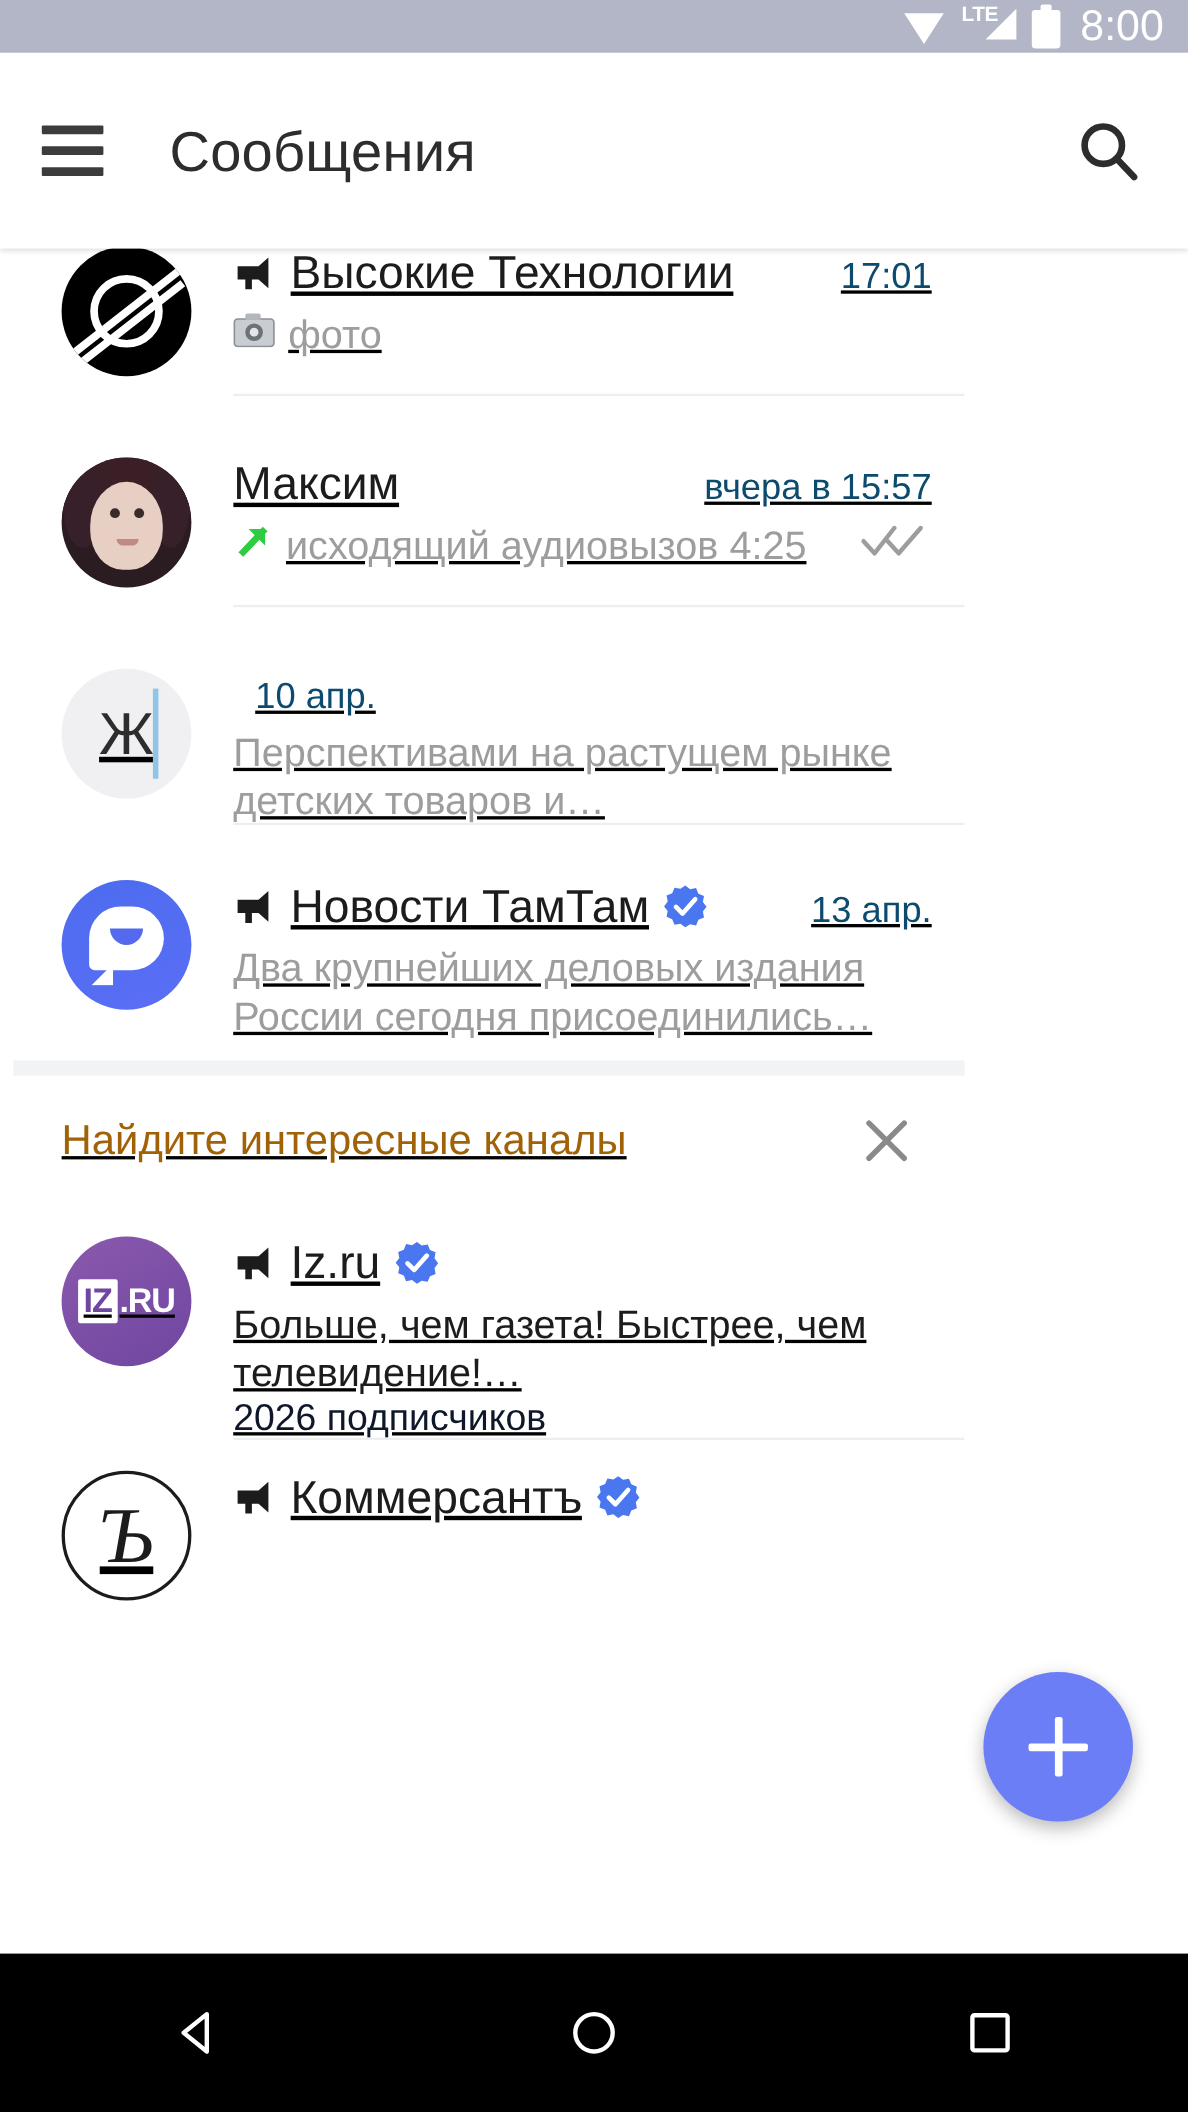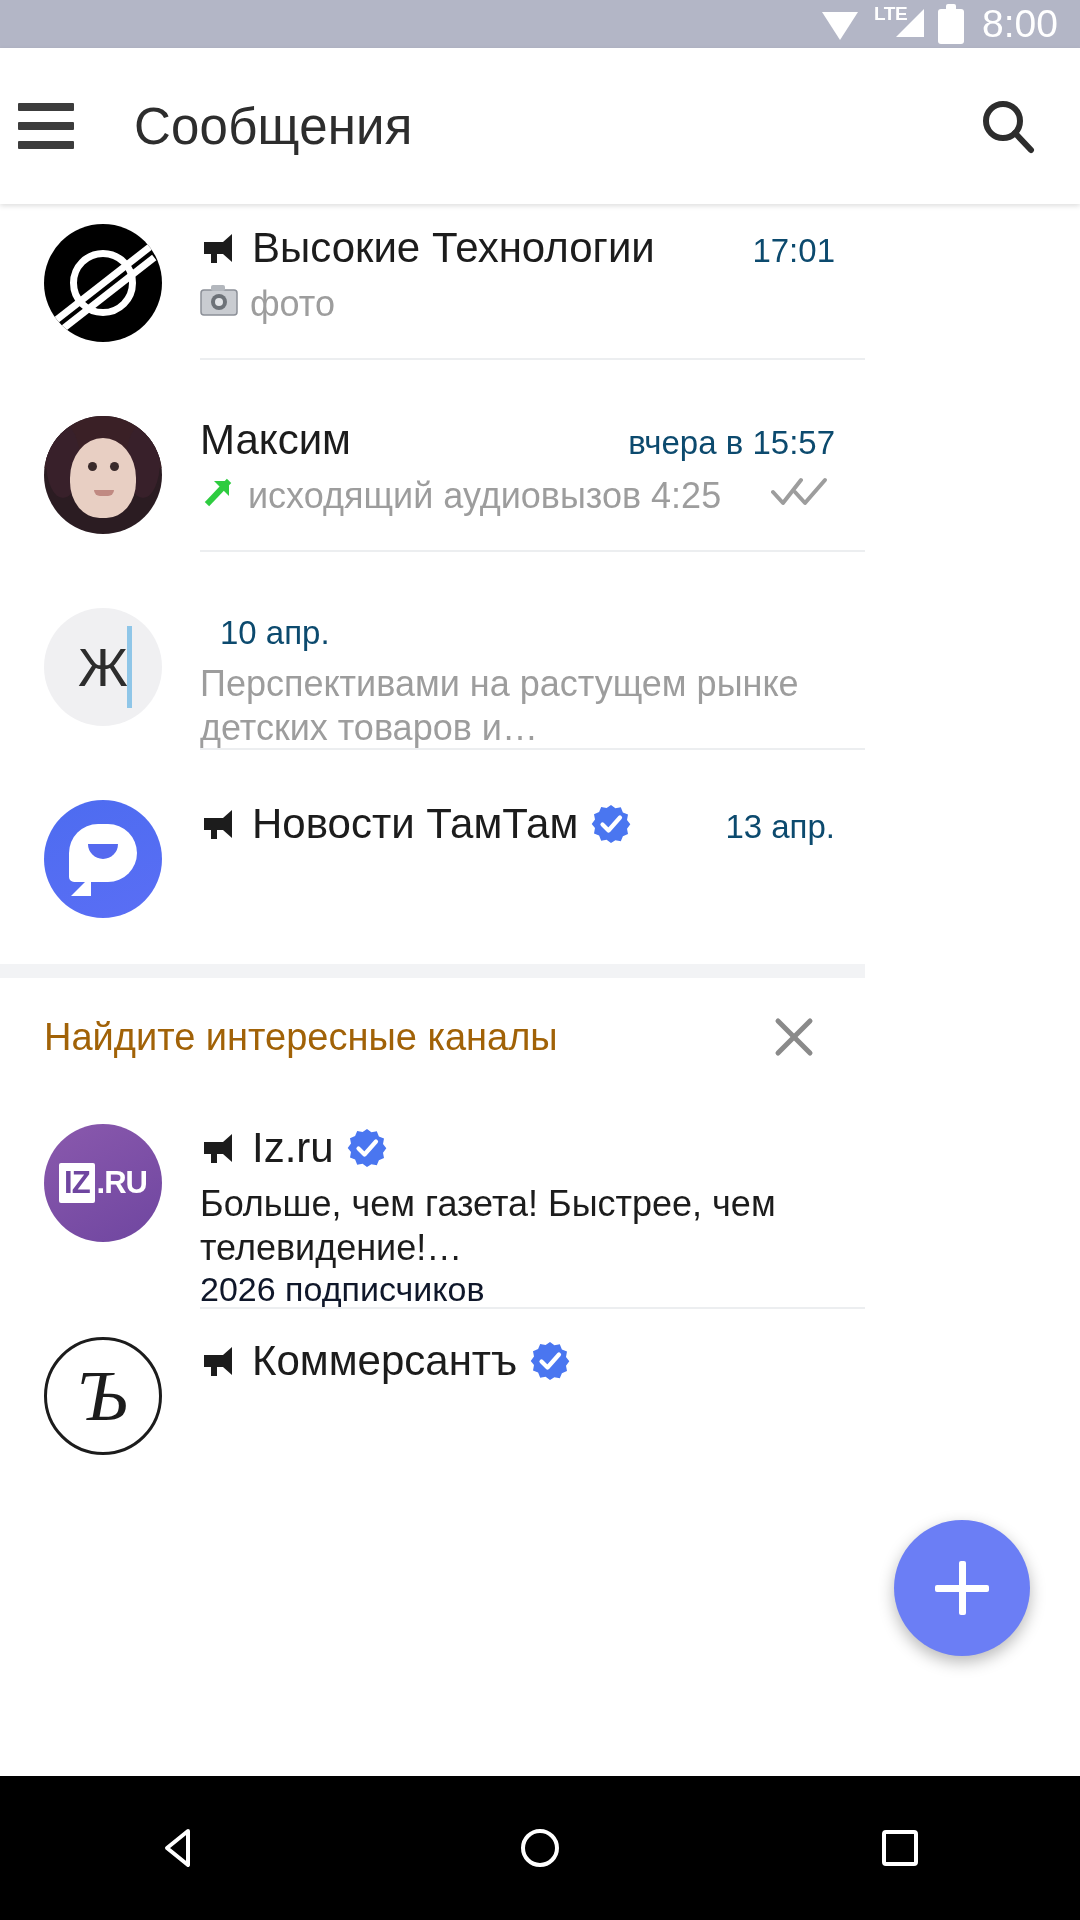"Сообщения" .app-bar { height: 156px -> 178px; padding: 0 36px 0 18px -> 0 36px 0 38px }
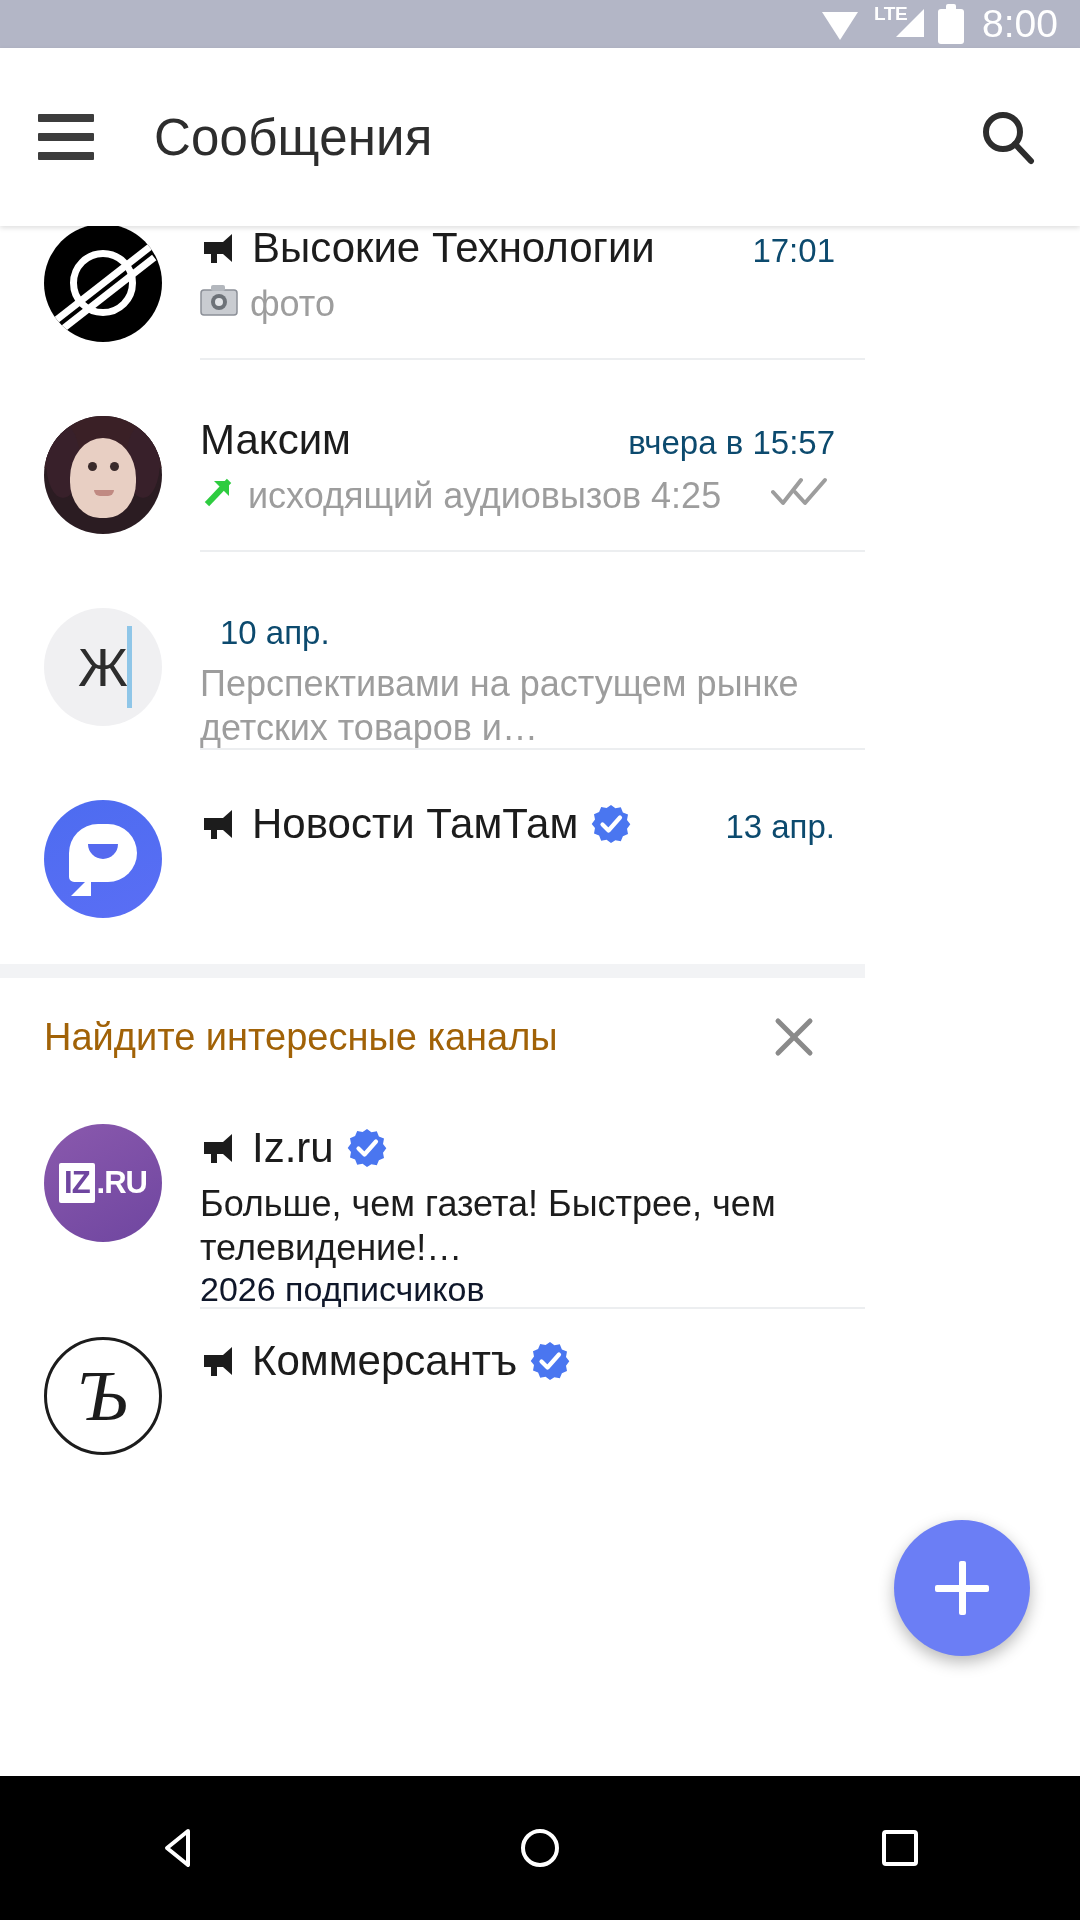"Высокие Технологии" .clip-area { left: 0 -> 12px; text-decoration: none -> underline }
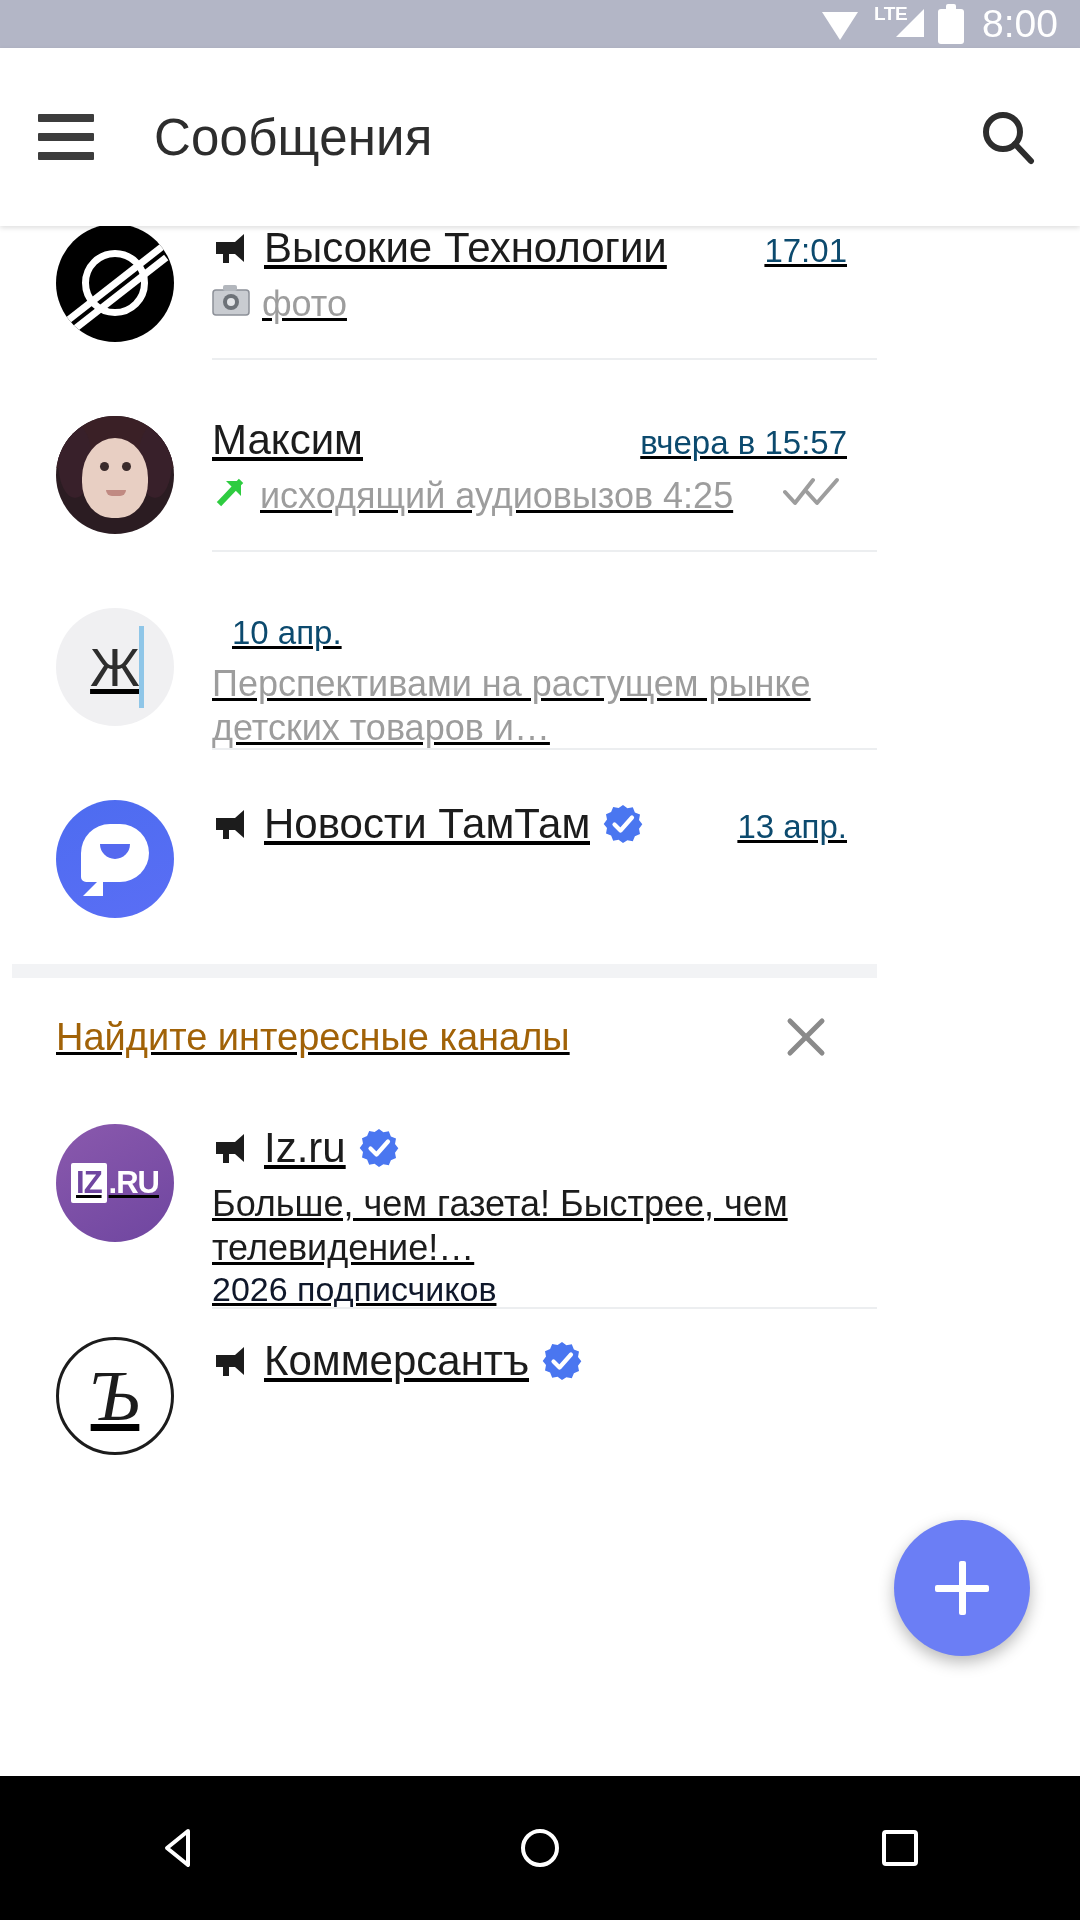"Два крупнейших деловых издания России" div.chat-sub { html: none -> <div> <span>Два крупнейших деловых издания России сегодня присоединились…</span> </div> }
